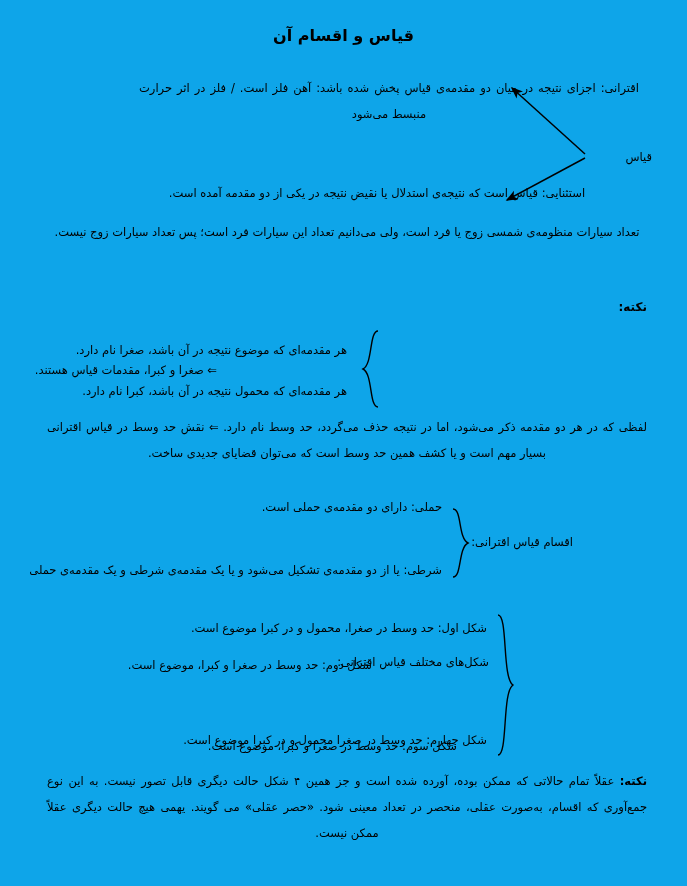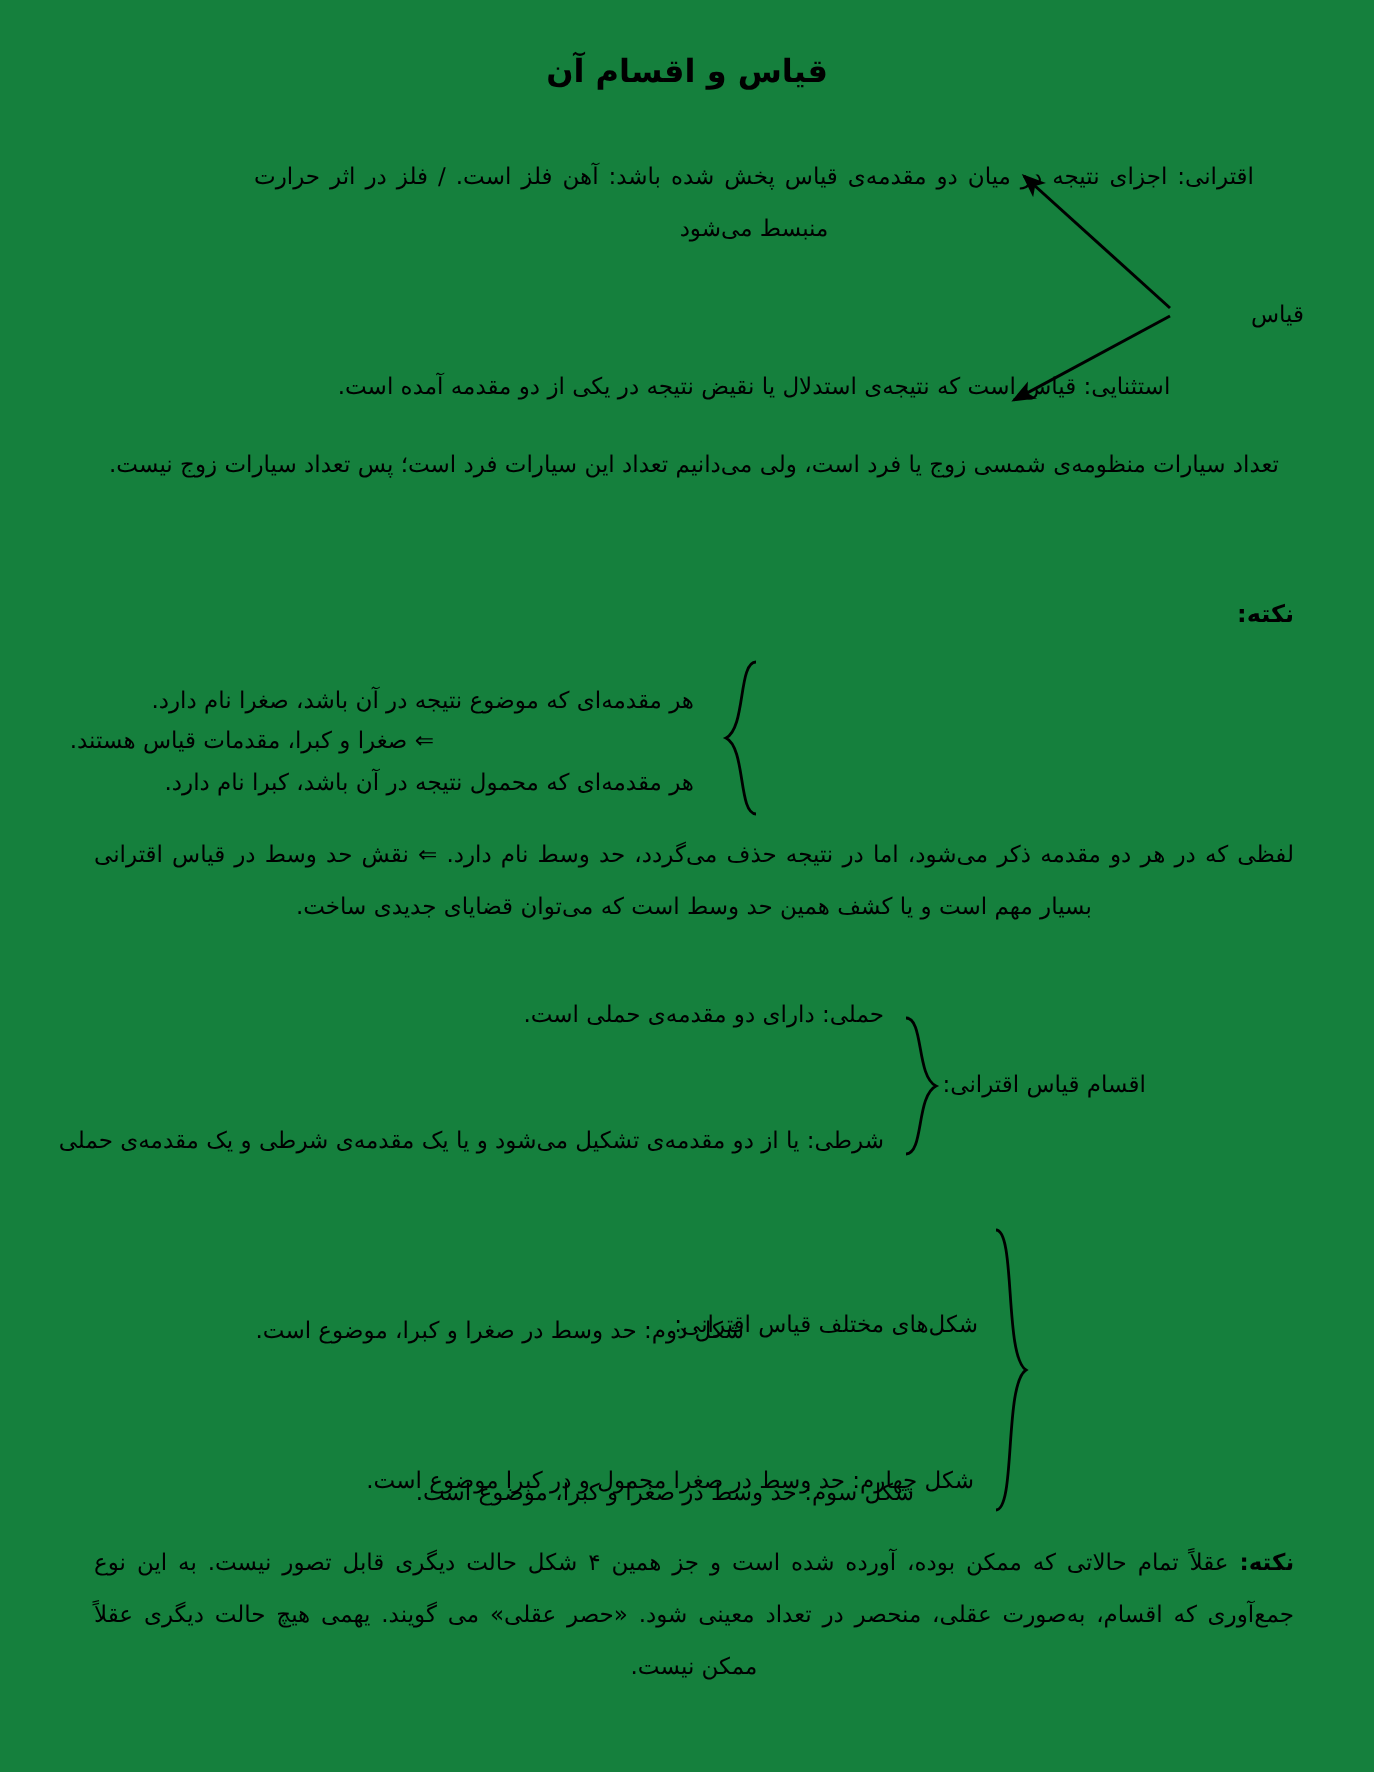"قیاس و اقسام آن" .page { background: #15803d -> #0ea5e9 }
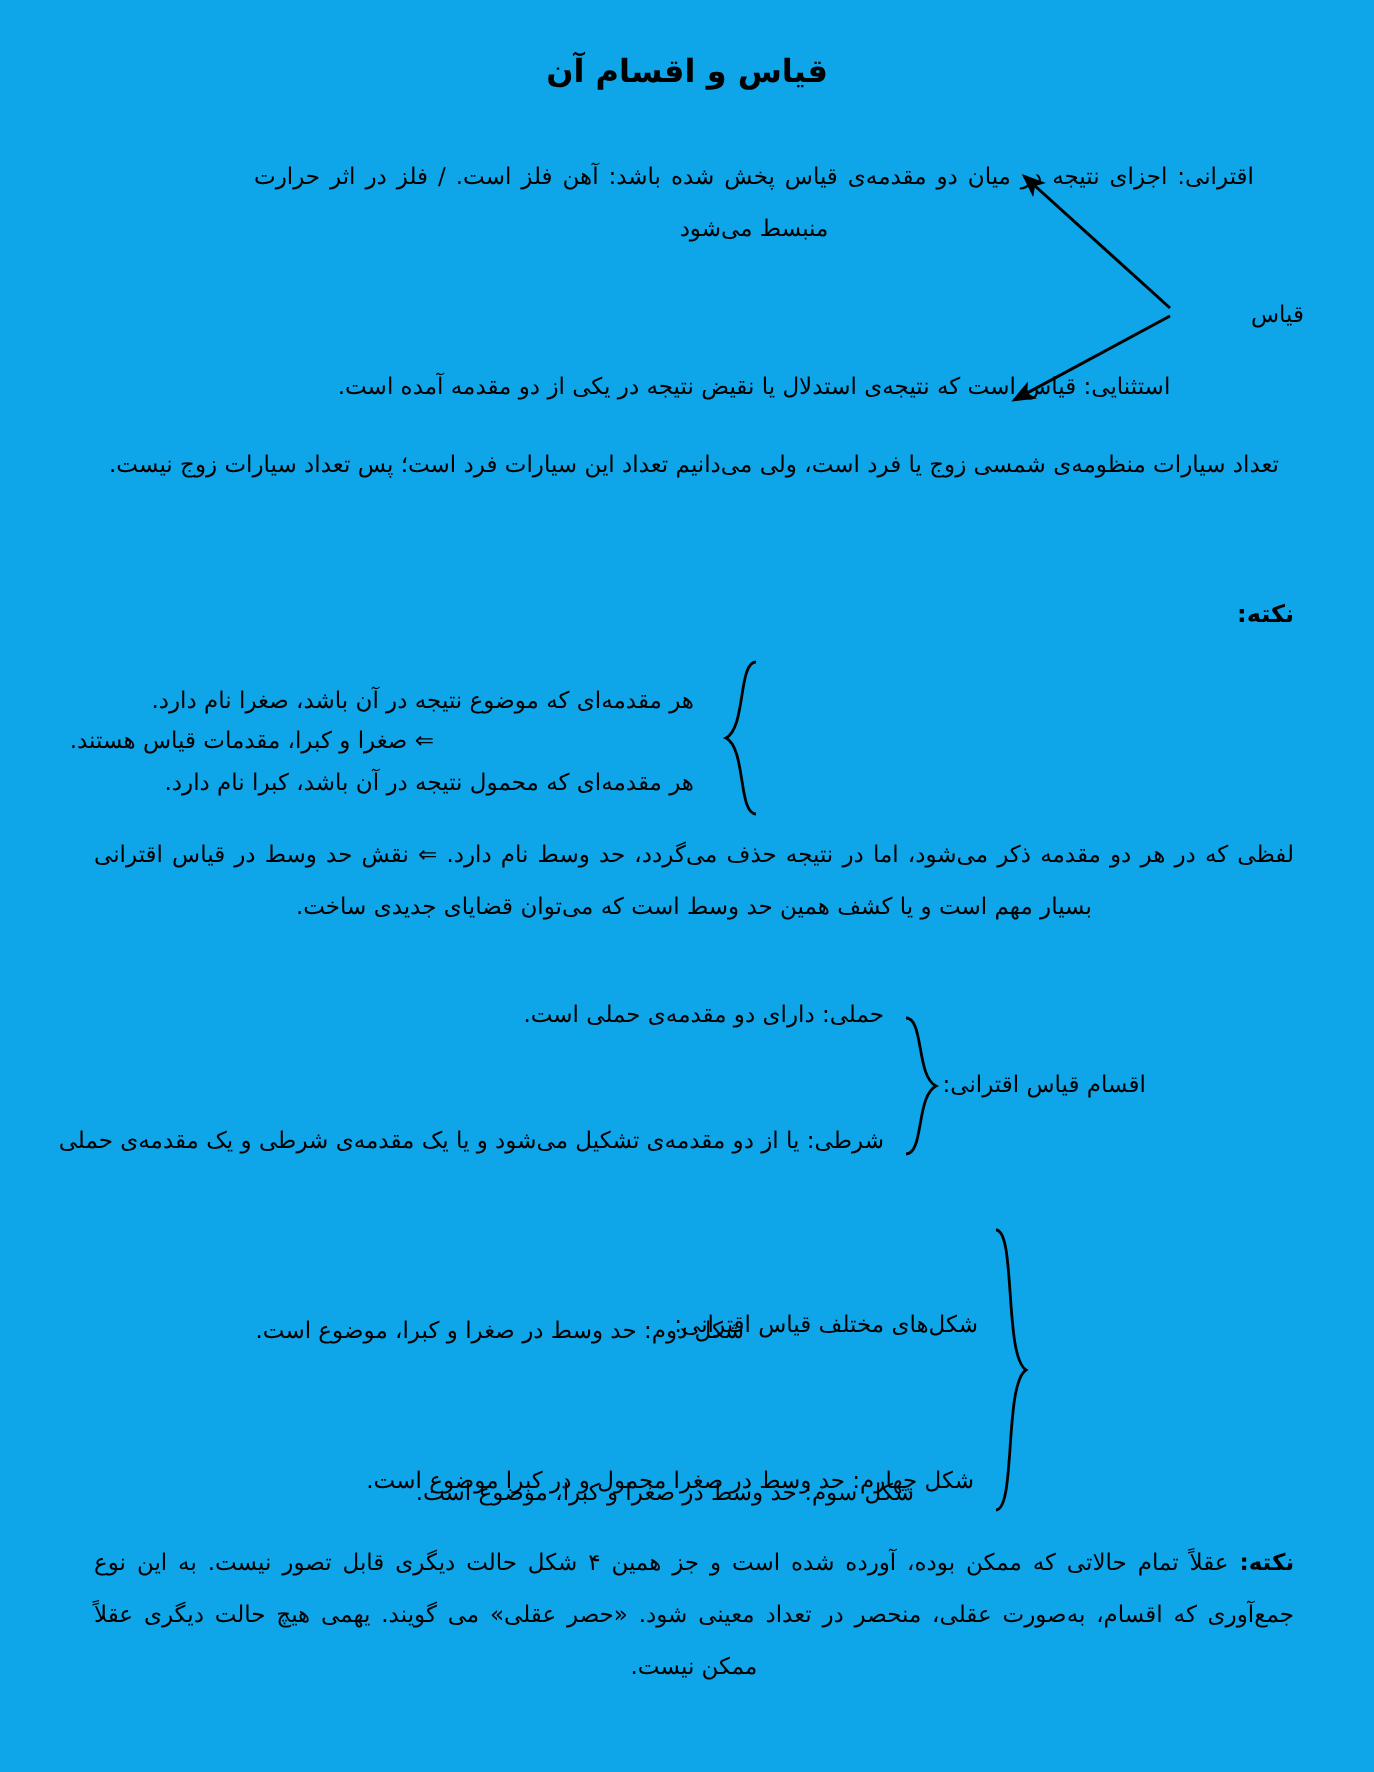"اقترانی: اجزای نتیجه در میان" div.para { right: 60px -> 48px }
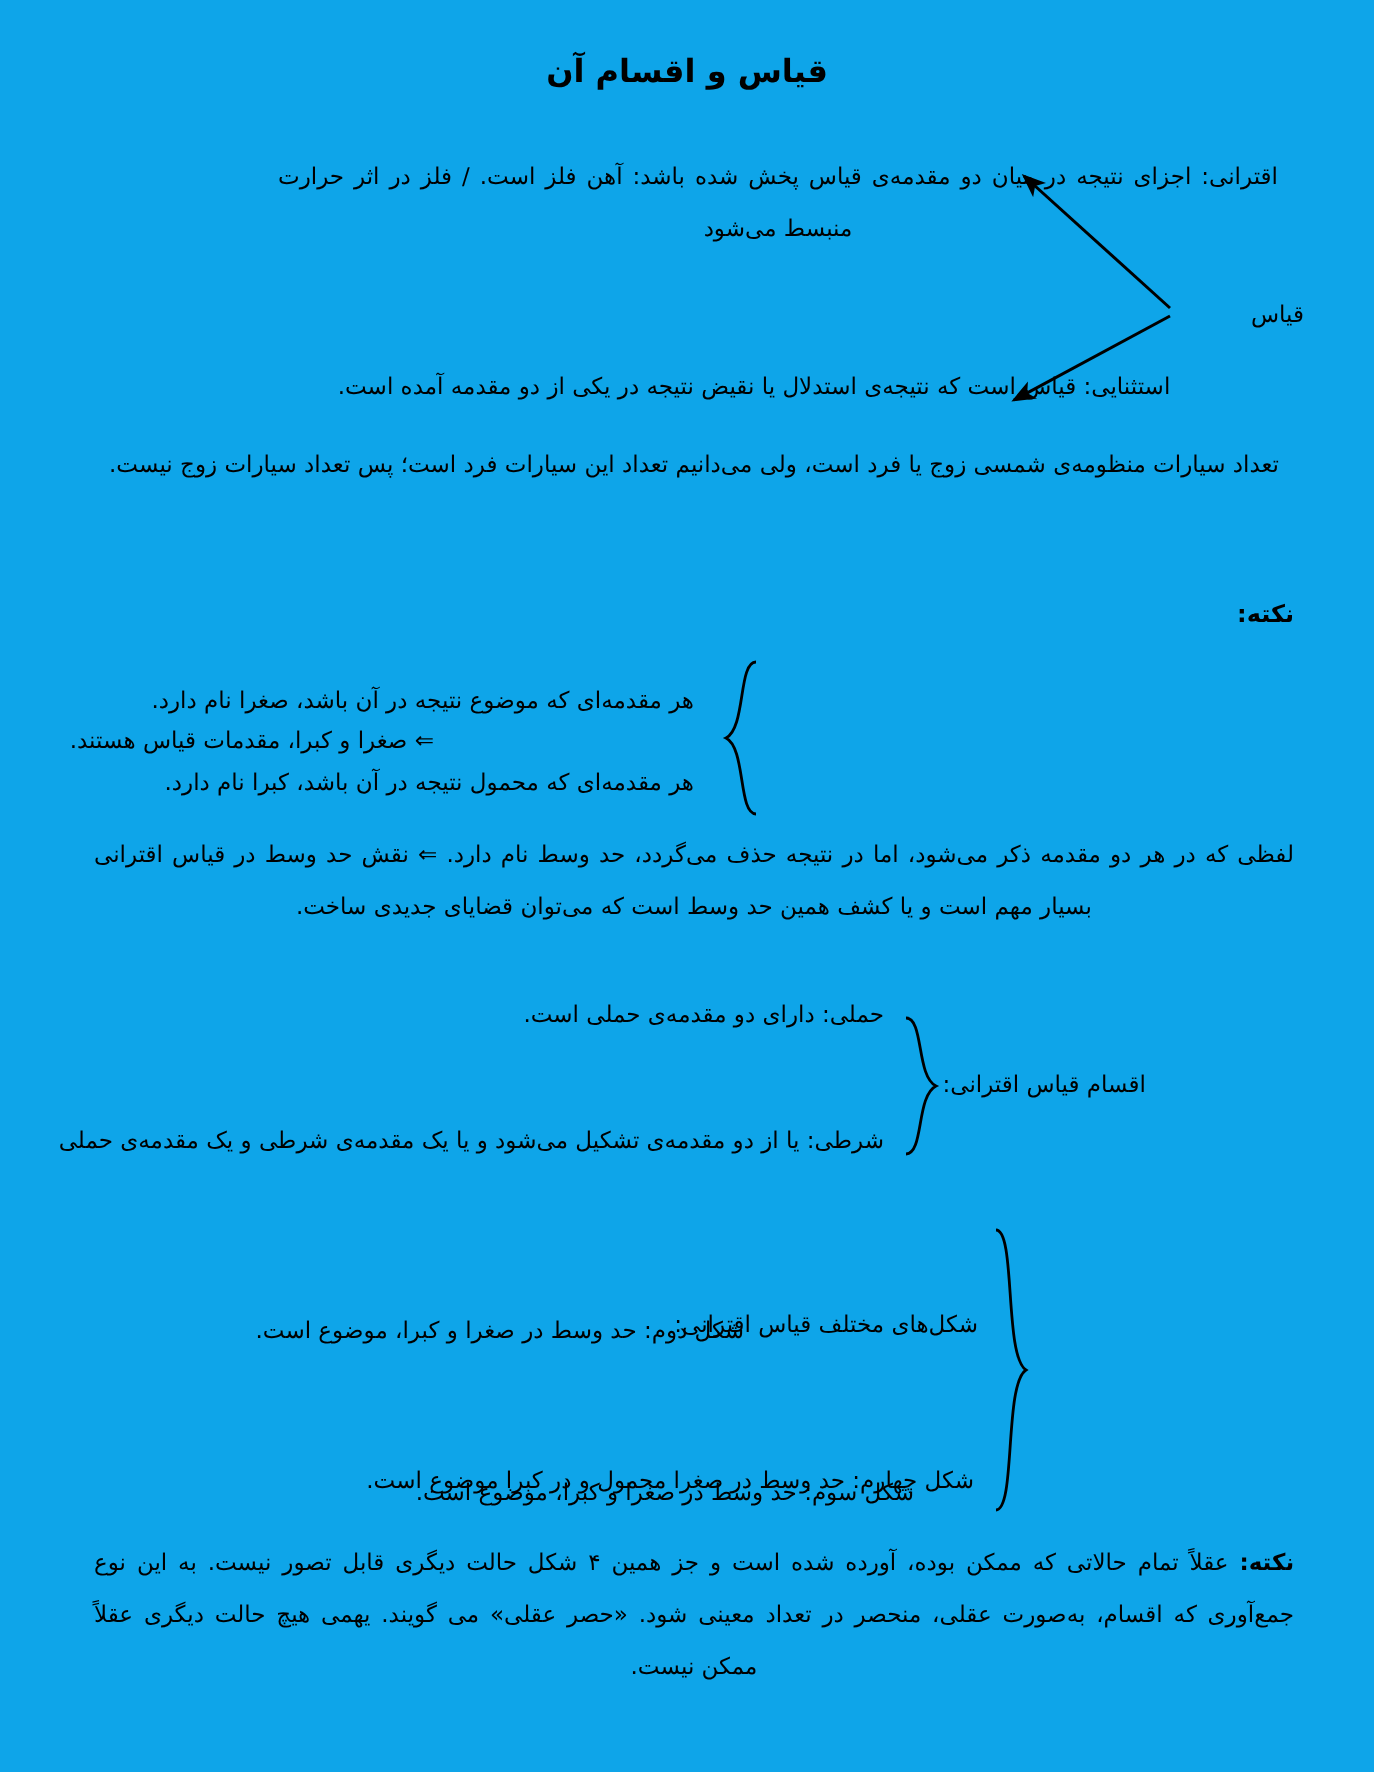"شکل اول: حد وسط در" div.line-item { html: none -> <div>شکل اول: حد وسط در صغرا، محمول و در کبرا موضوع است.</div> }
